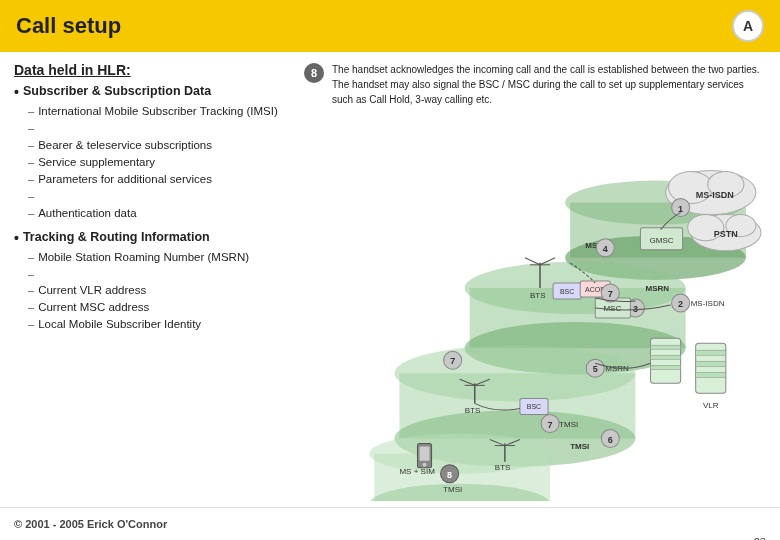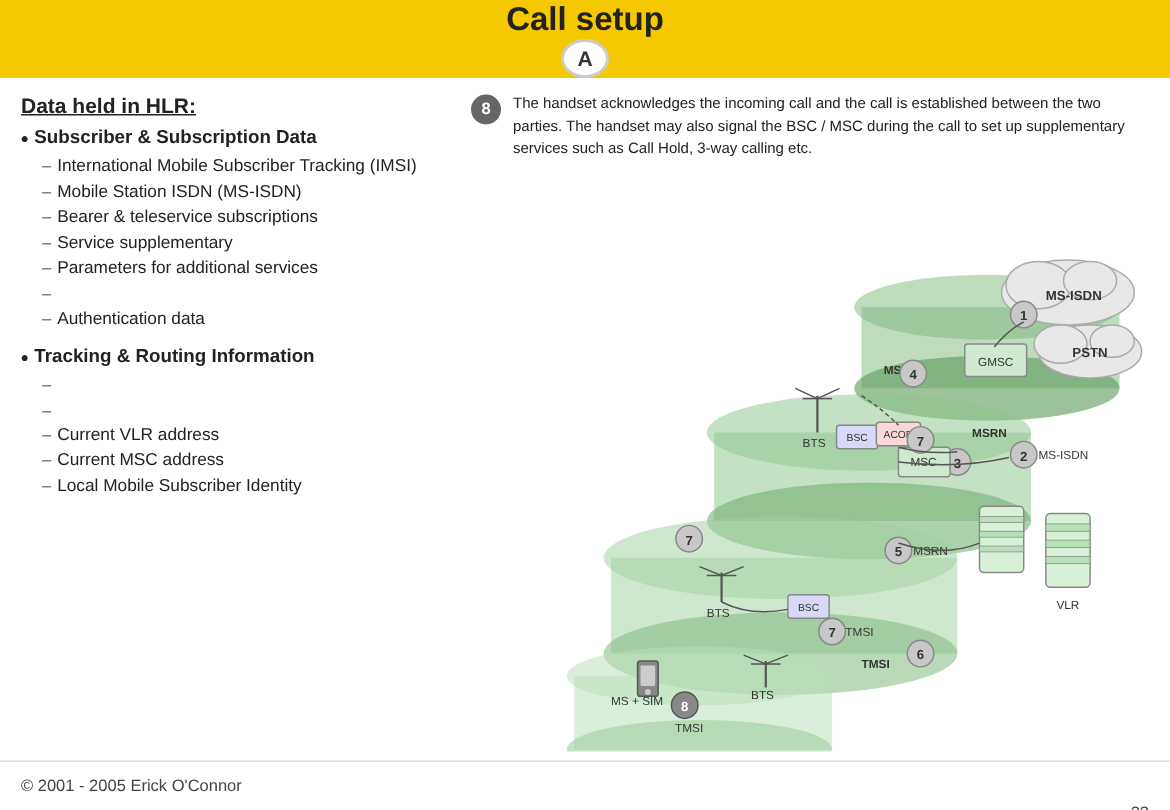"Call setup" .header { flex-direction: column -> none; padding: 0 28px -> 0 16px }
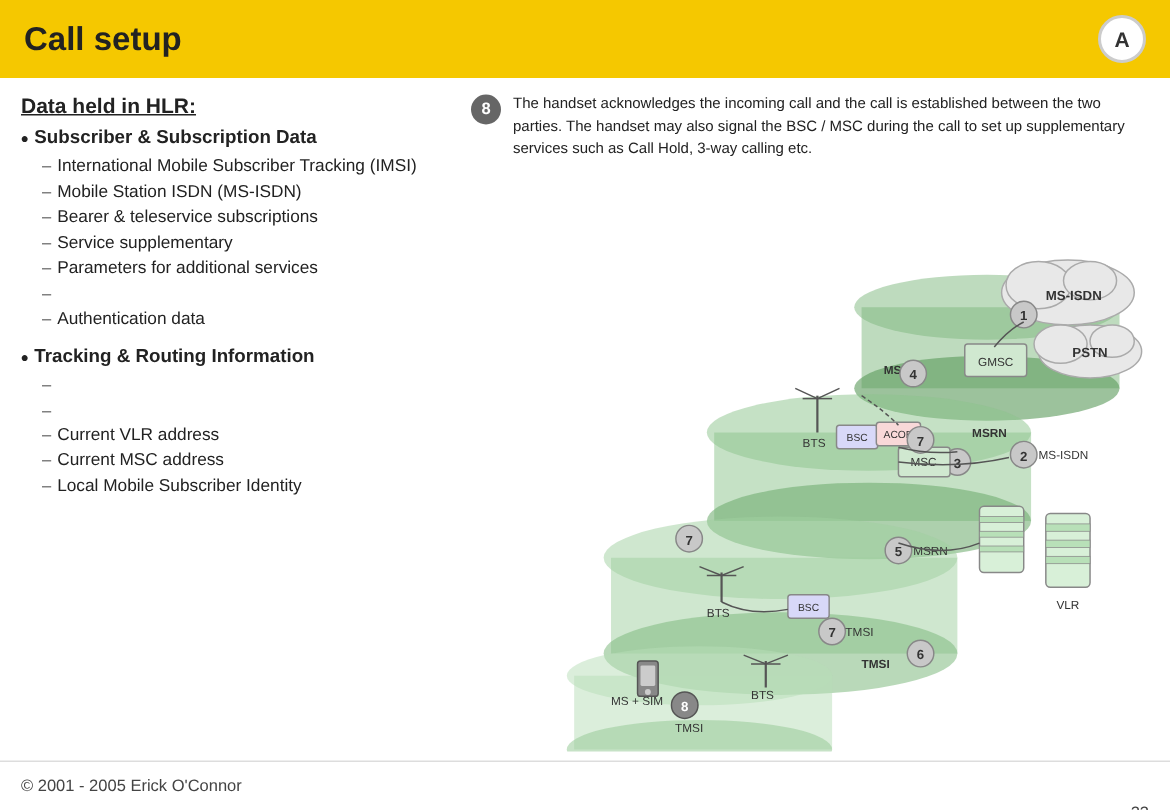"Data held in HLR:" .main { gap: 10px -> 0 }
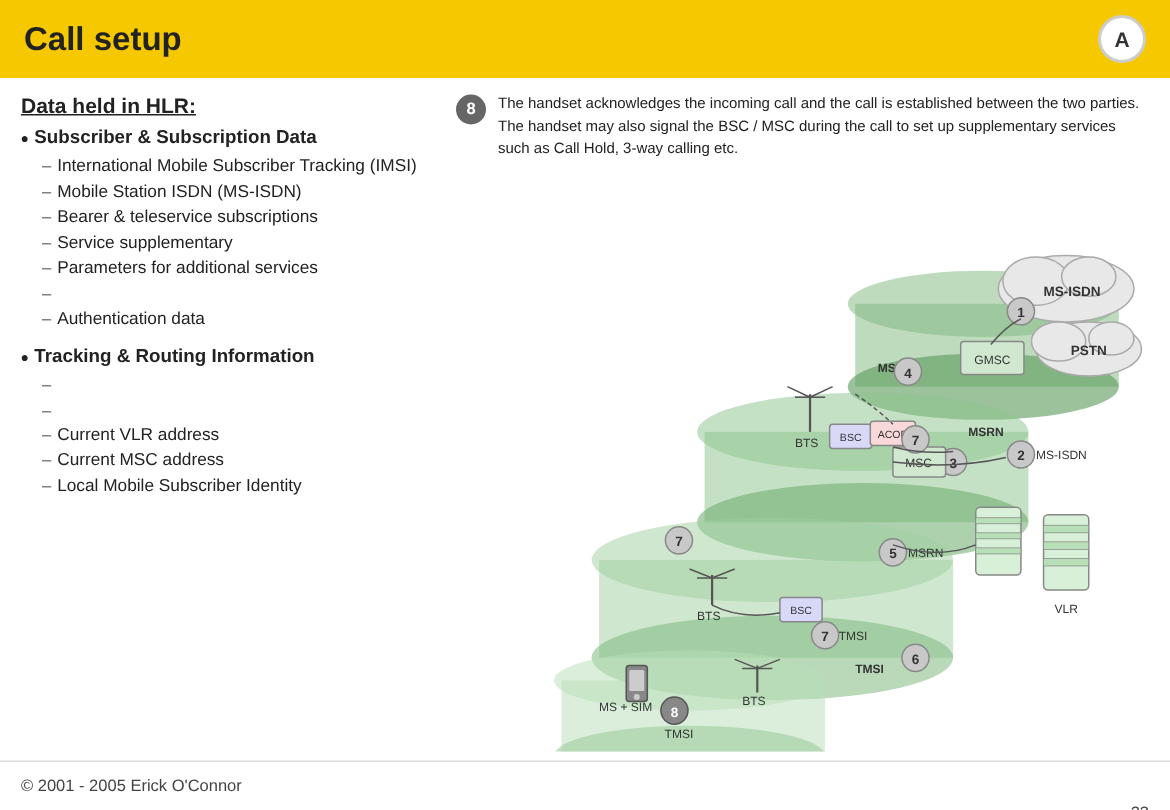"Mobile Station ISDN (MS-ISDN)" span { html: <span>Mobile Station ISDN (MS-ISDN)</span> -> none }
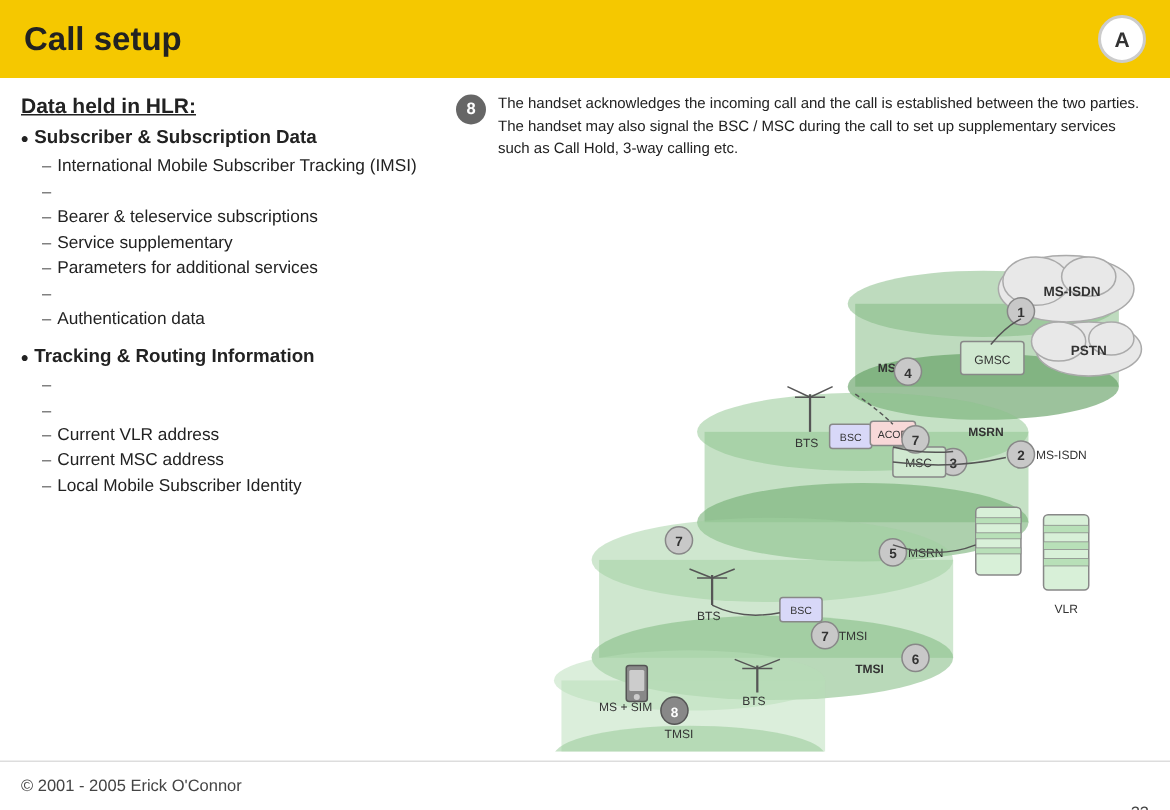"Mobile Station Roaming Number (MSRN)" span { html: none -> <span>Mobile Station Roaming Number (MSRN)</span> }
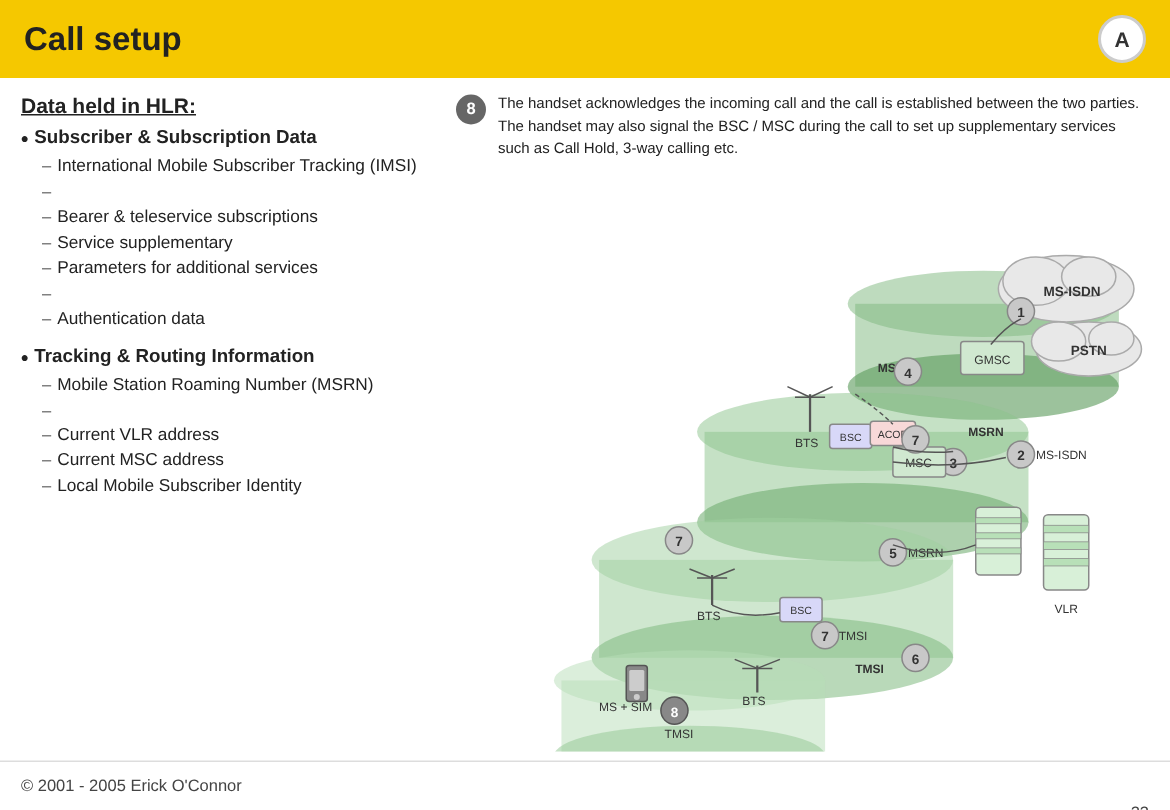"© 2001 - 2005 Erick" .footer-text { font-weight: normal -> bold }
